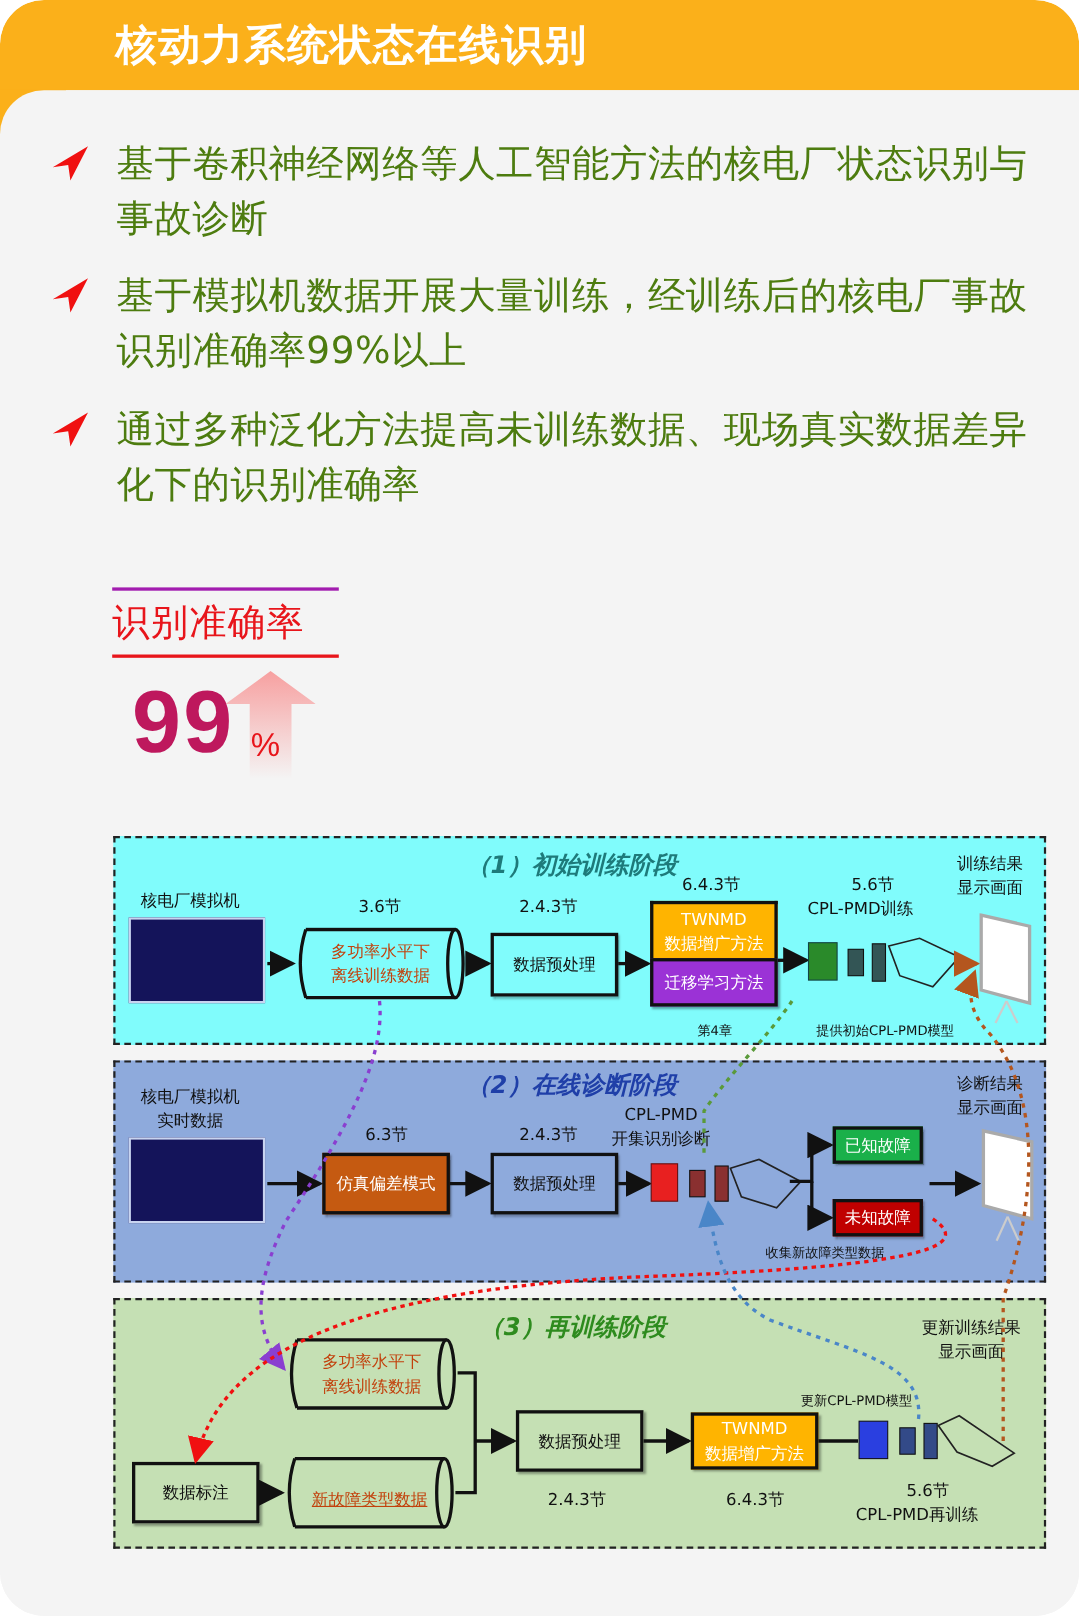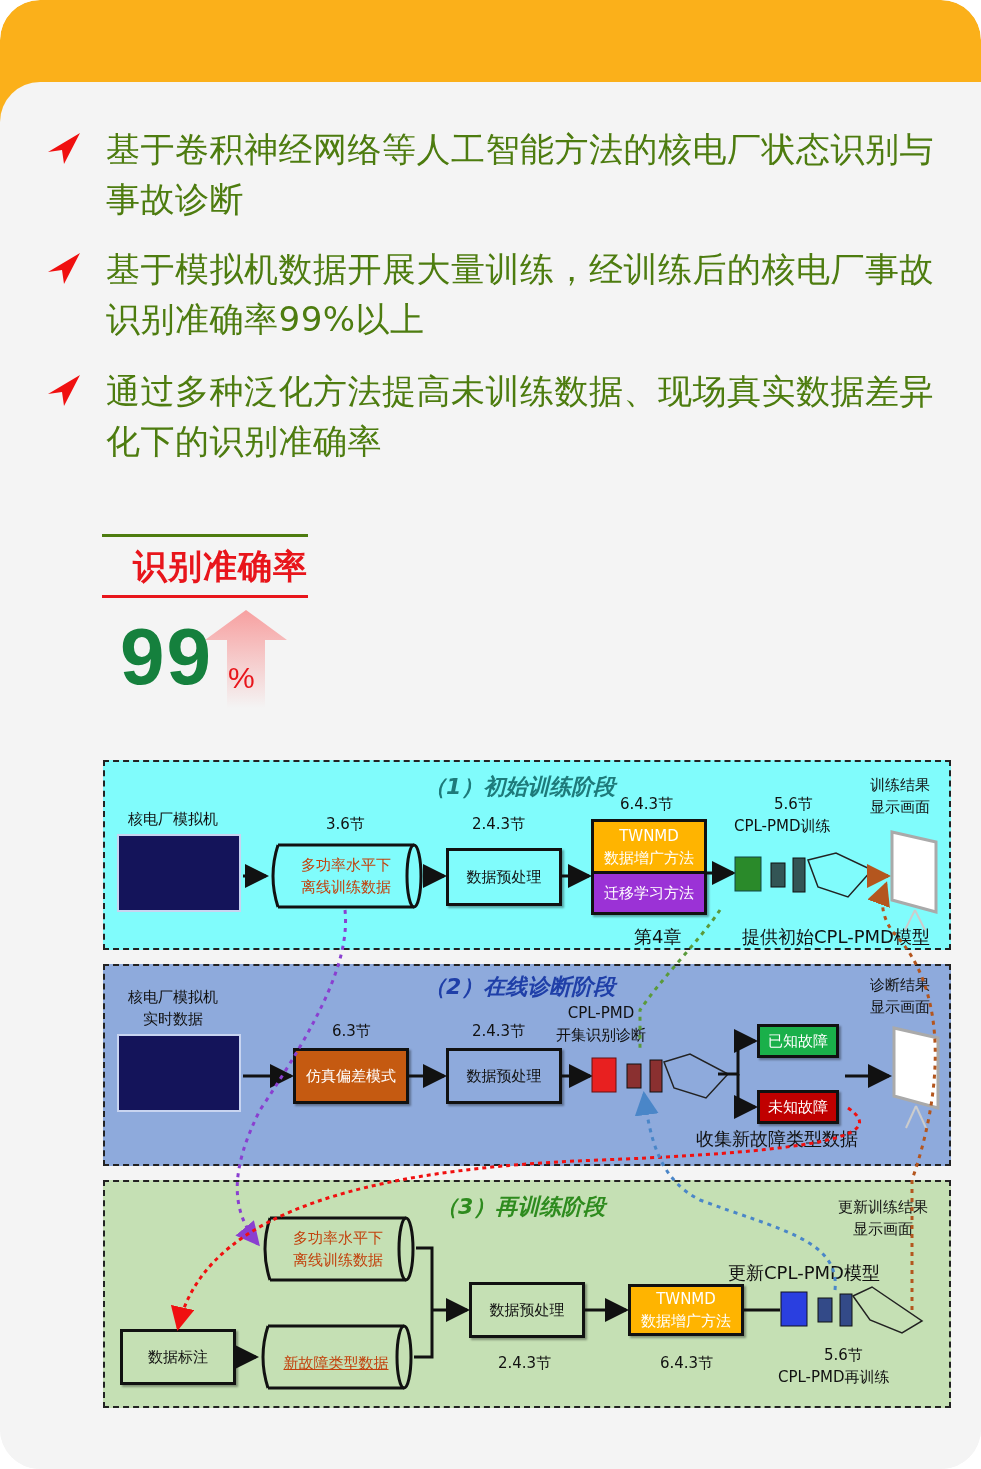"核动力系统状态在线识别" div.title { html: none -> <div>核动力系统状态在线识别</div> }
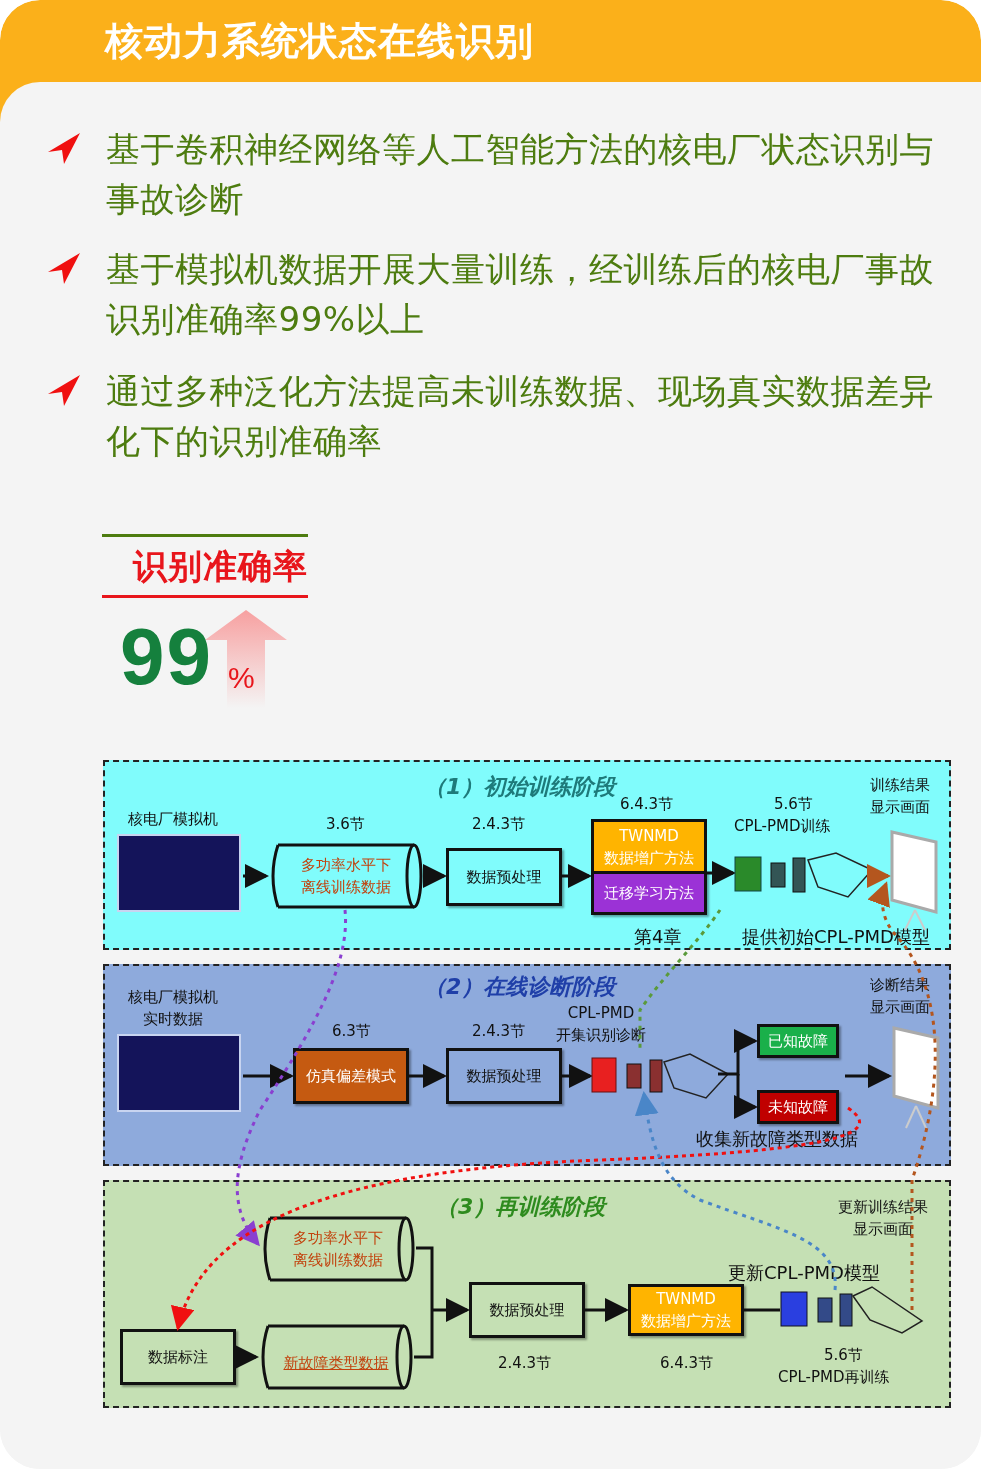"识别准确率" .acc-label { border-top: 3px solid #4d7c0f -> 3px solid #a21caf; font-weight: bold -> normal; text-align: right -> left }
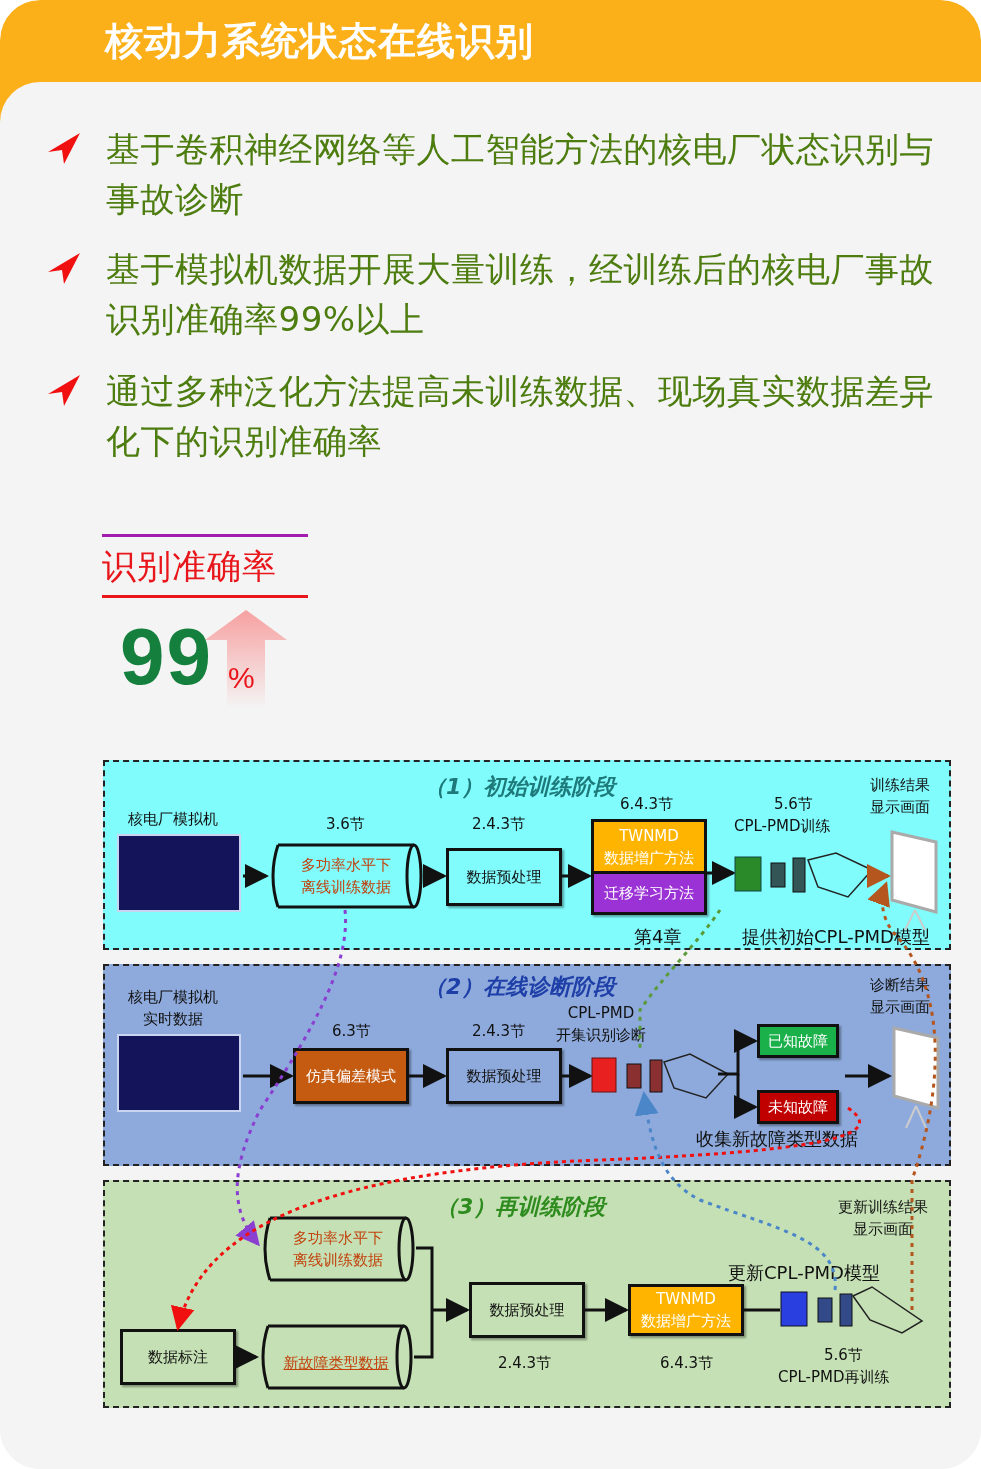"99" .acc-value { color: #15803d -> #be185d }
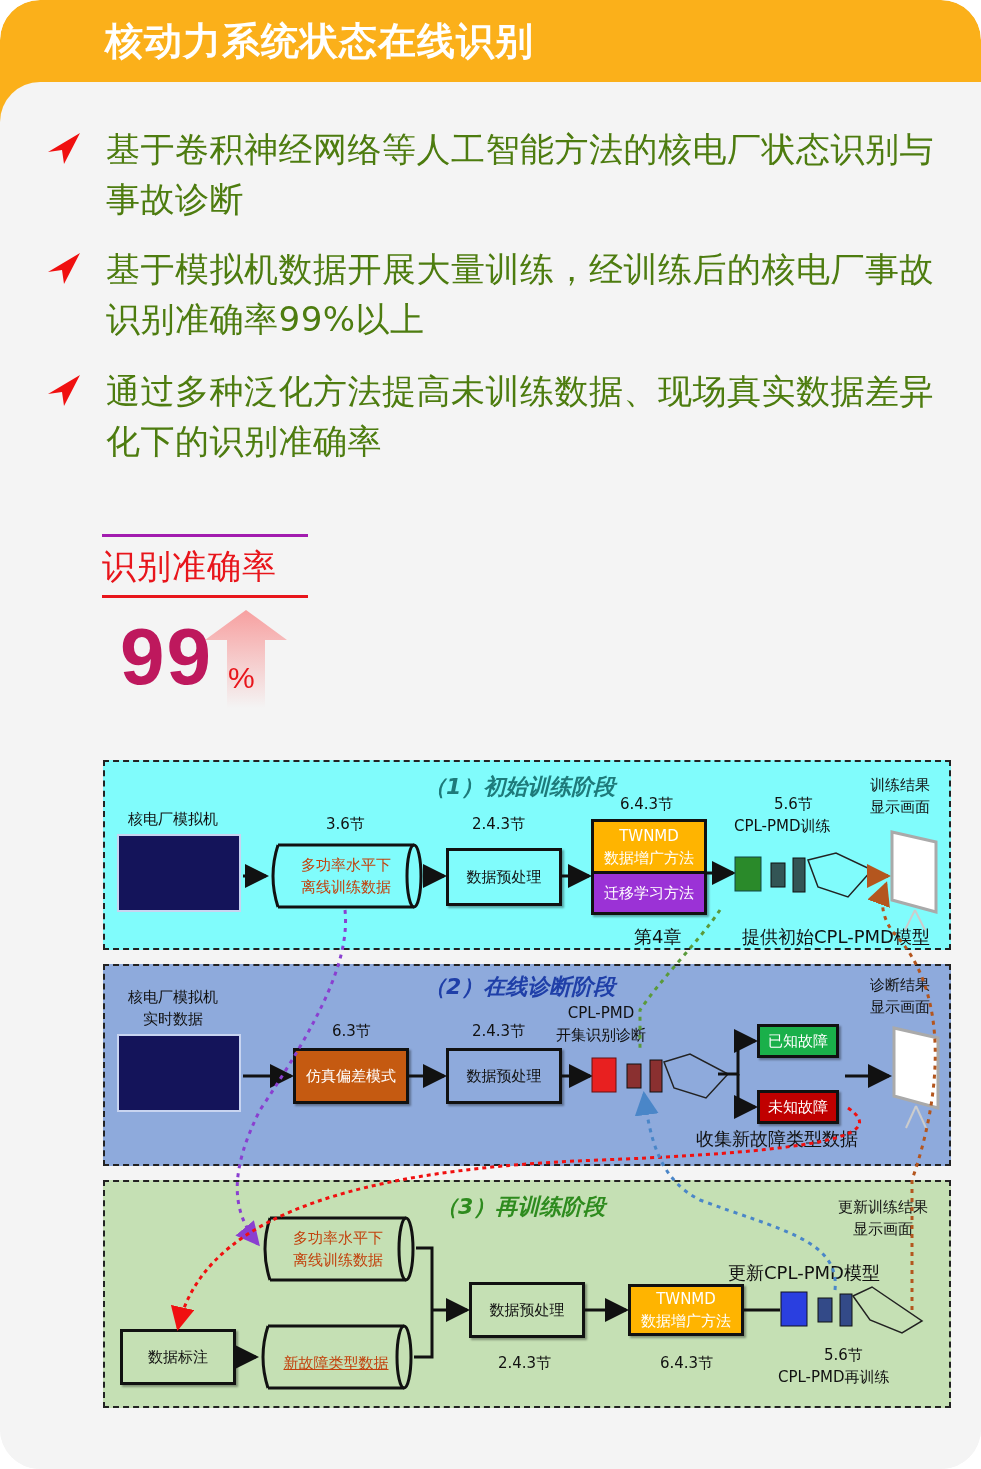"第4章" .lbl.small { font-size: 18px -> 12px }
